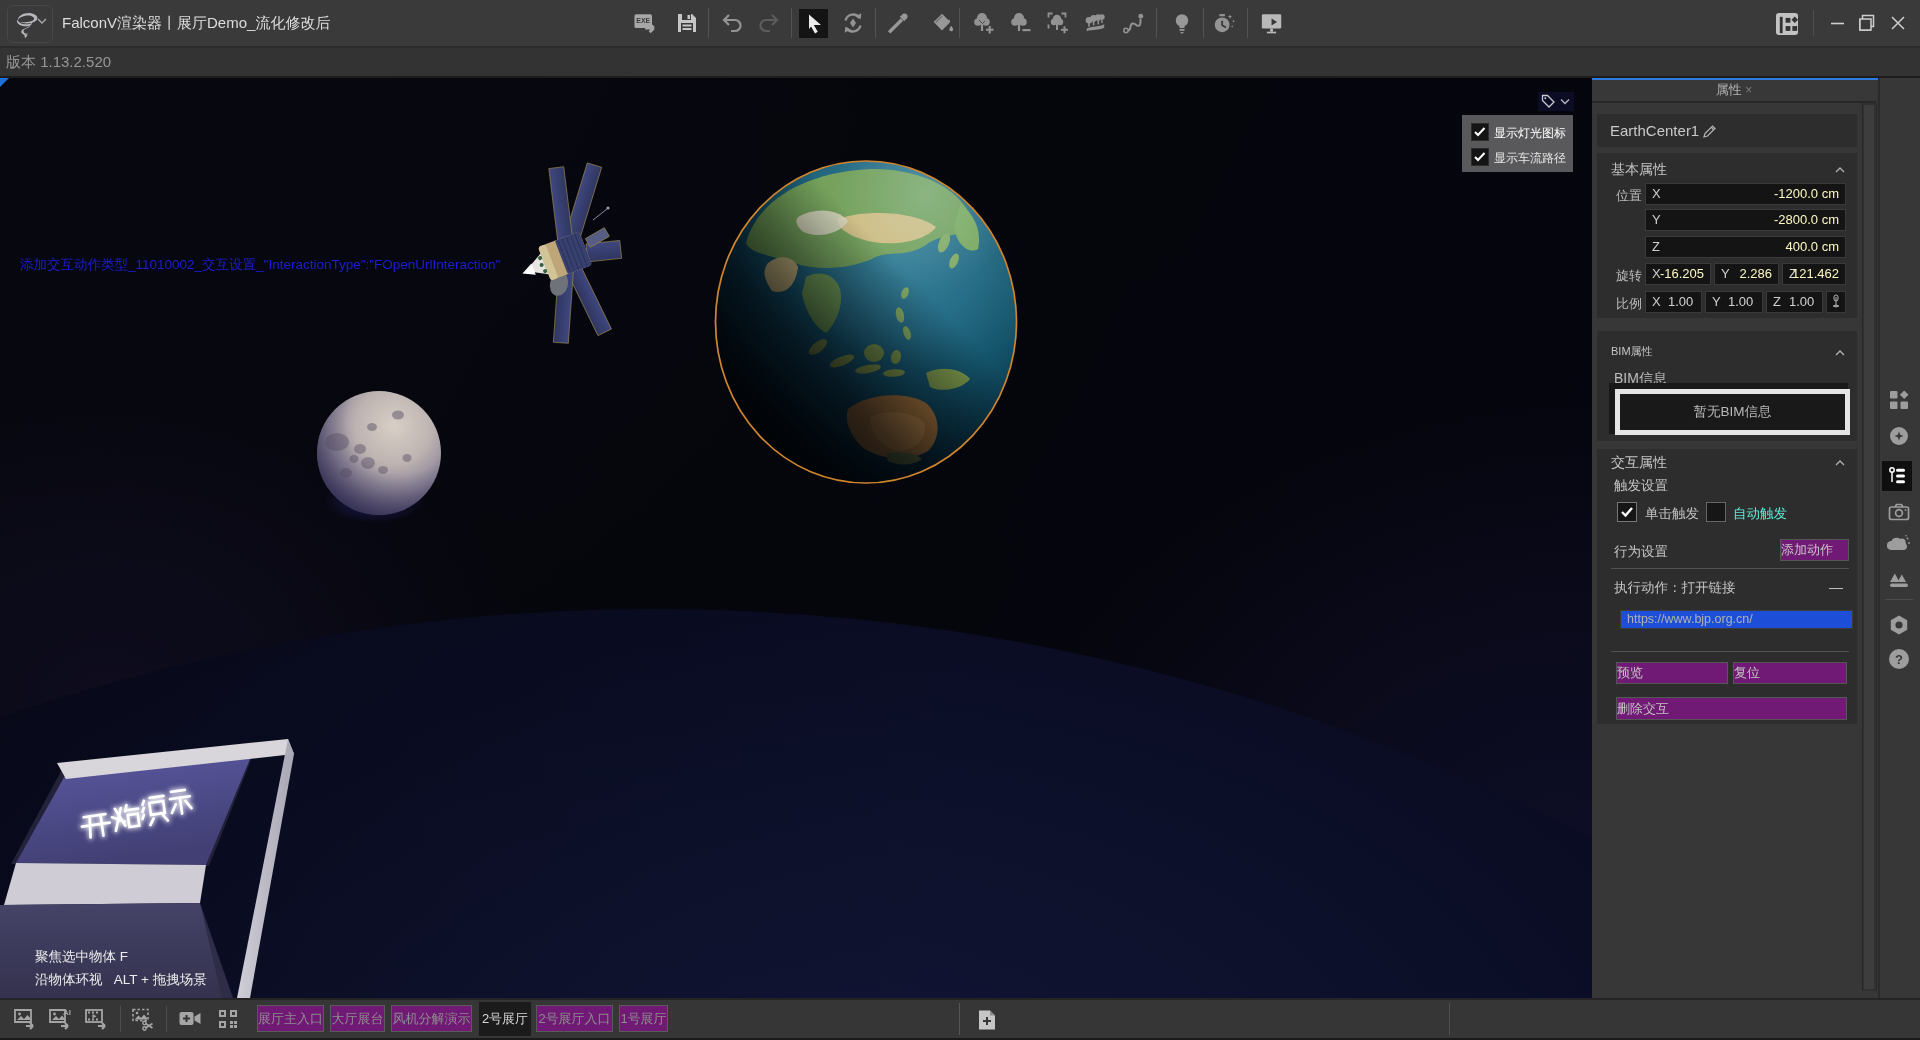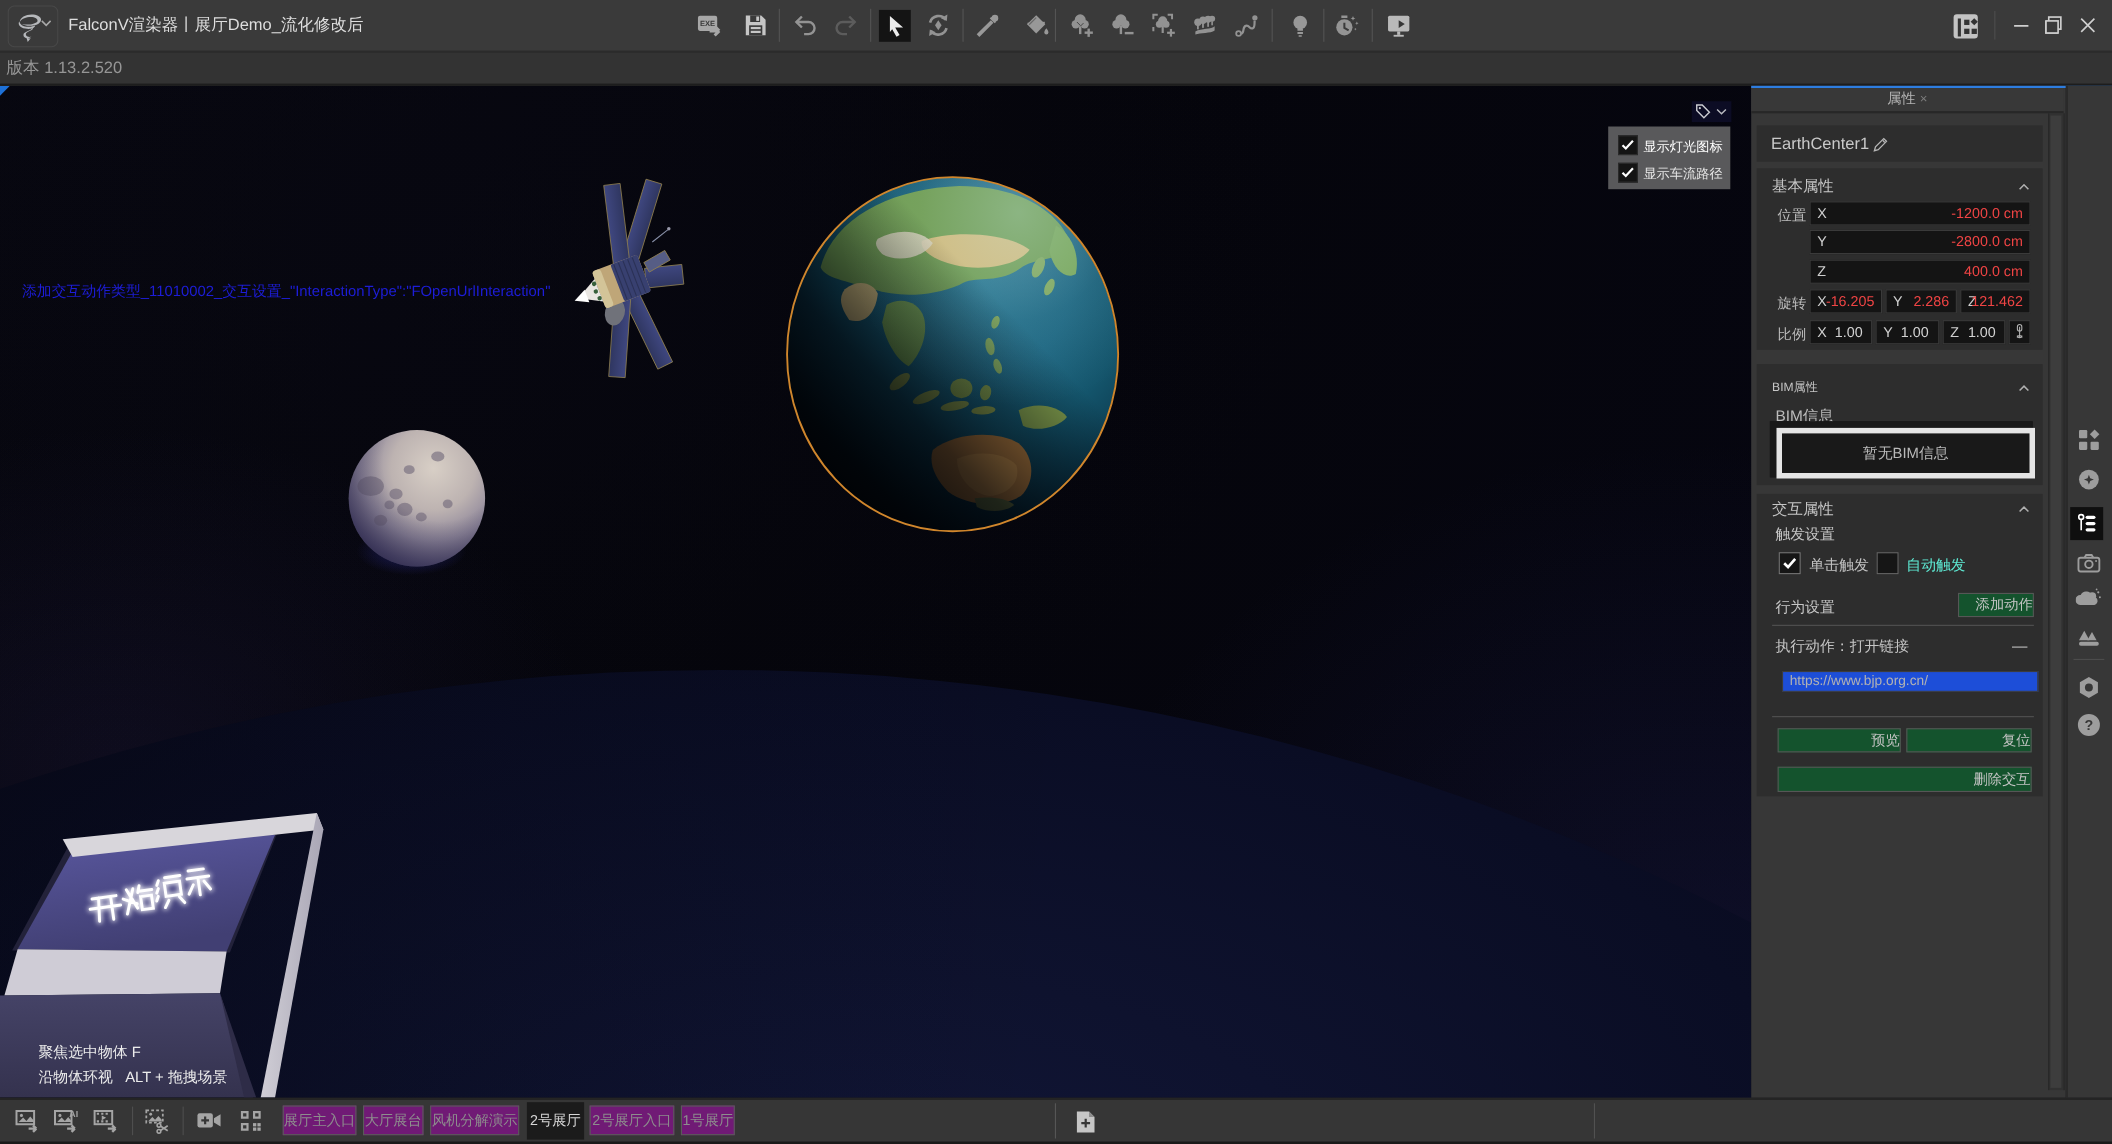"-1200.0 cm" .fldv { color: #ef4444 -> #fef9c3 }
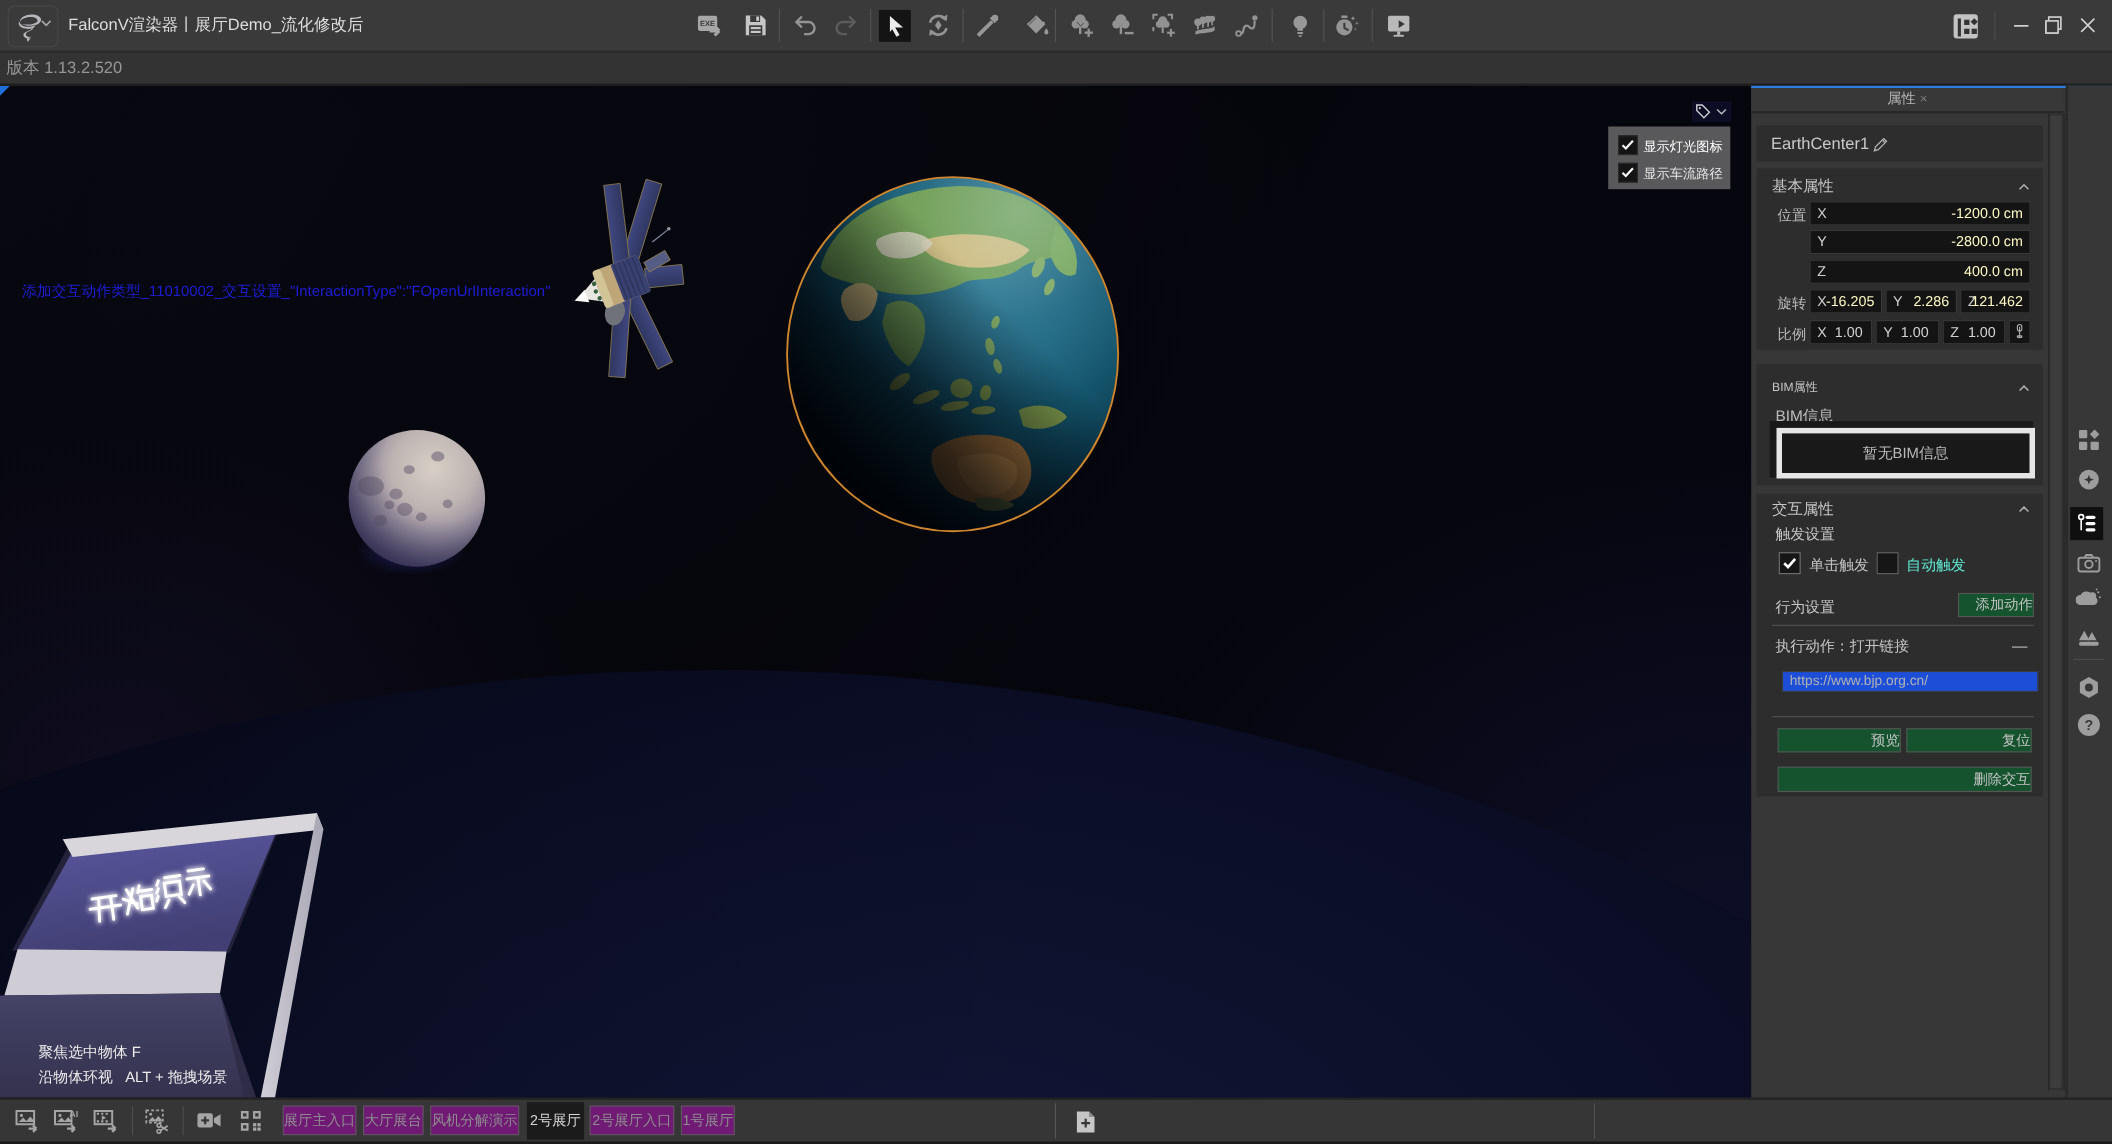"添加动作" .pbtn { background: #14532d -> #701a75; text-align: right -> left }
